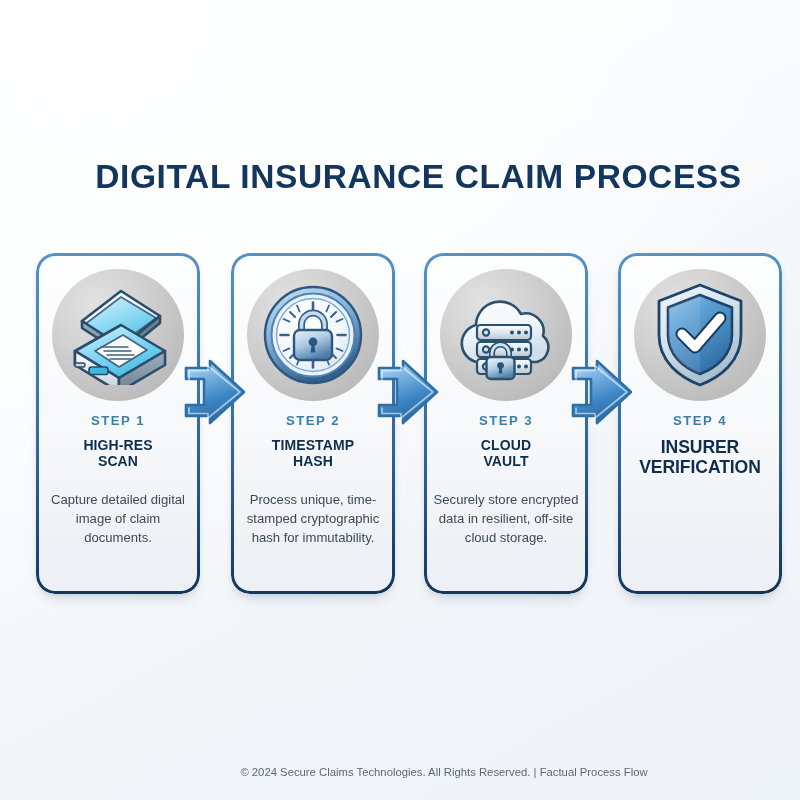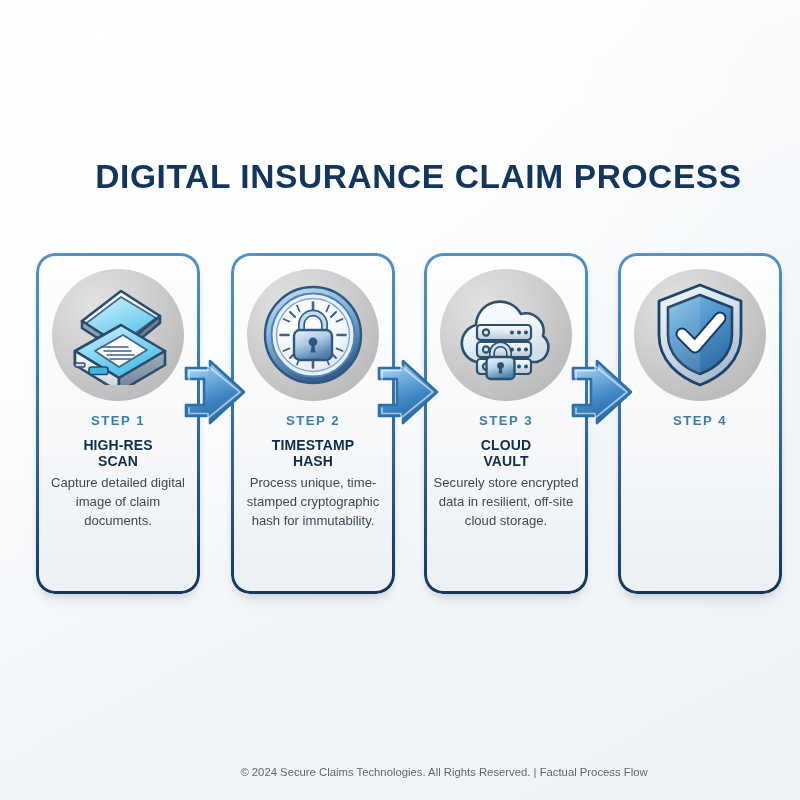"INSURER" div.step-title { html: none -> <div> <div>INSURER</div> <div>VERIFICATION</div> </div> }
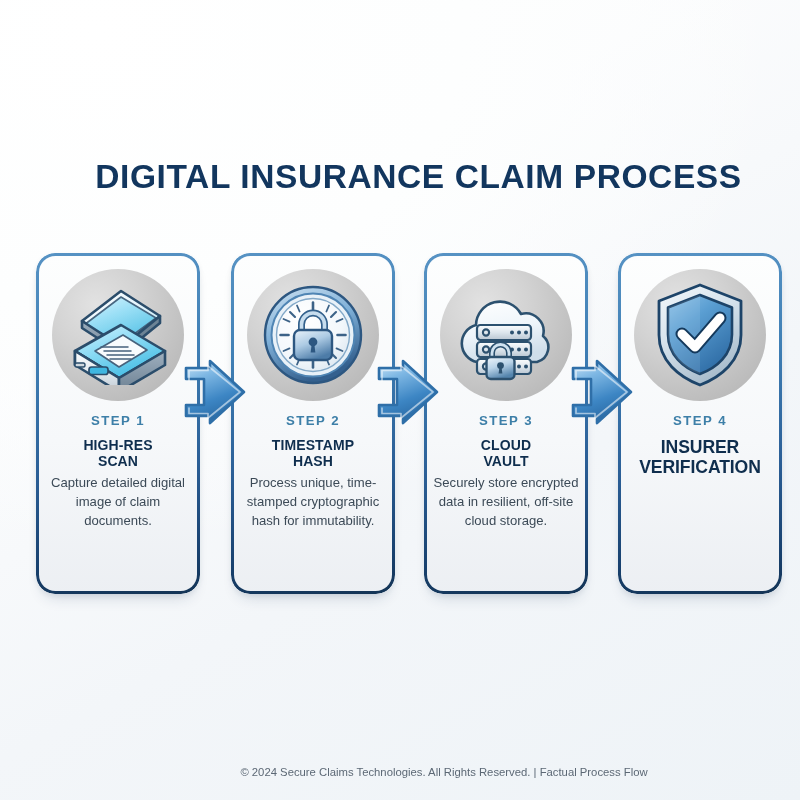"Capture detailed digital image of" .step-desc { margin-top: 5px -> 22px }
